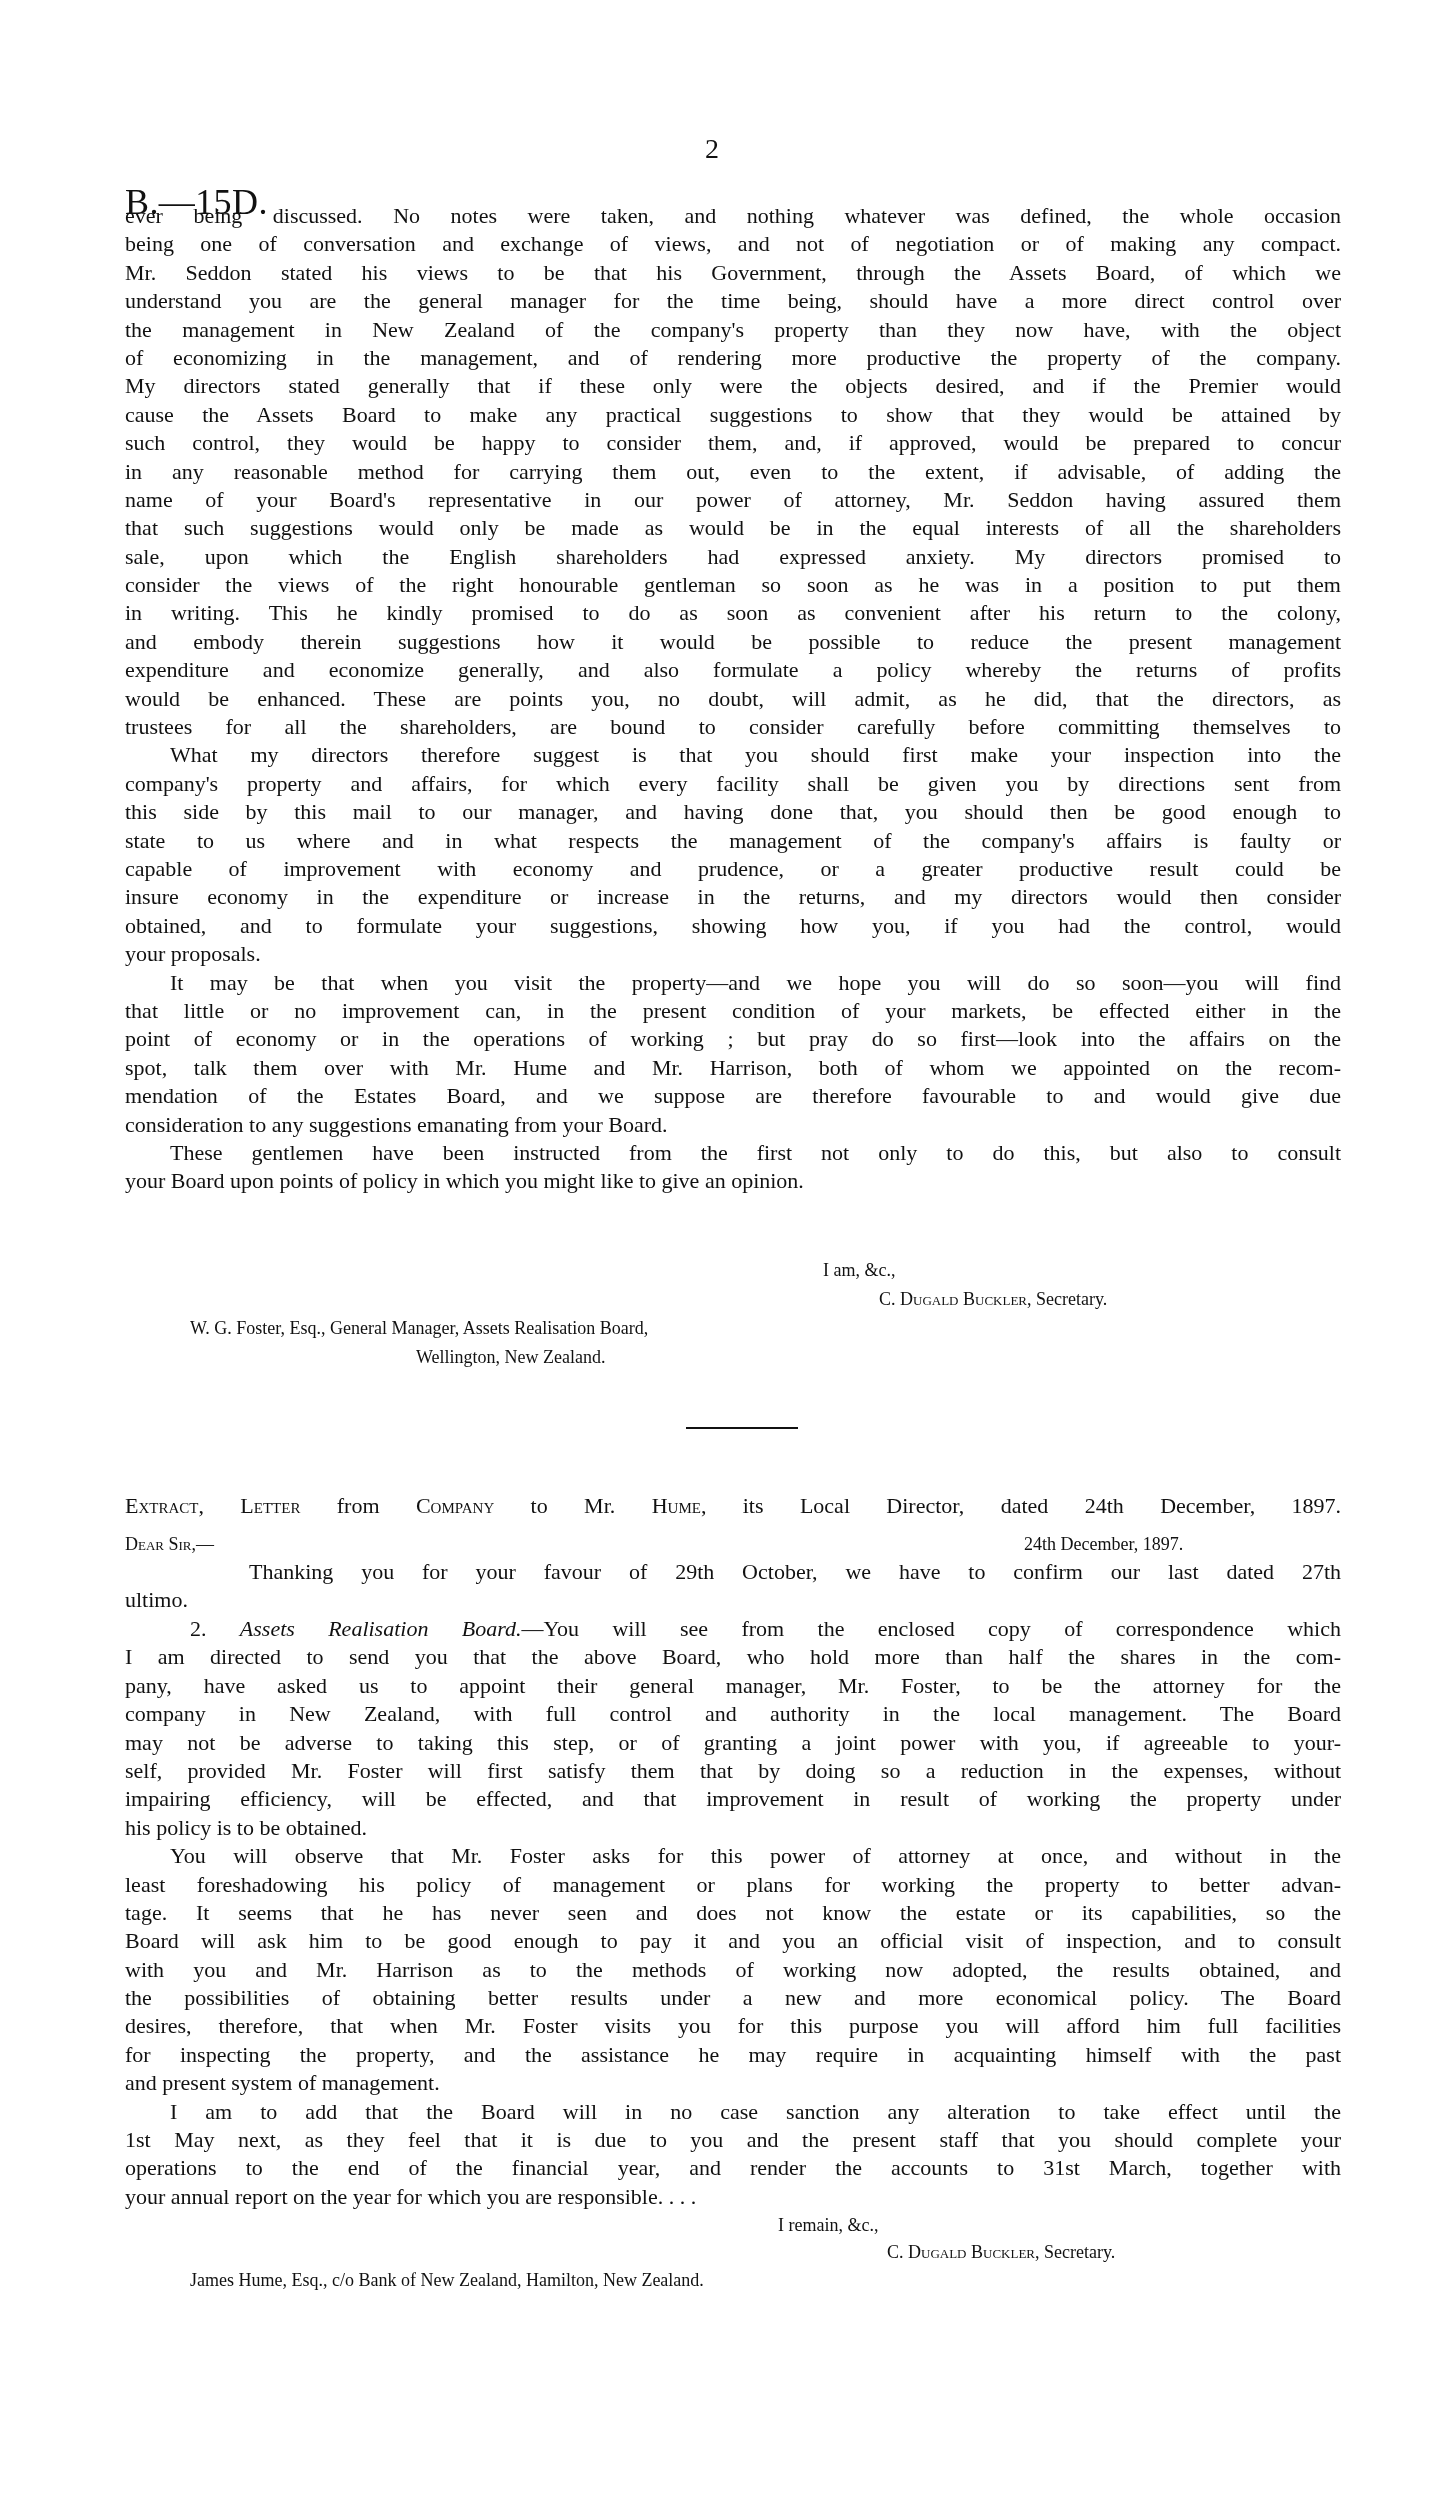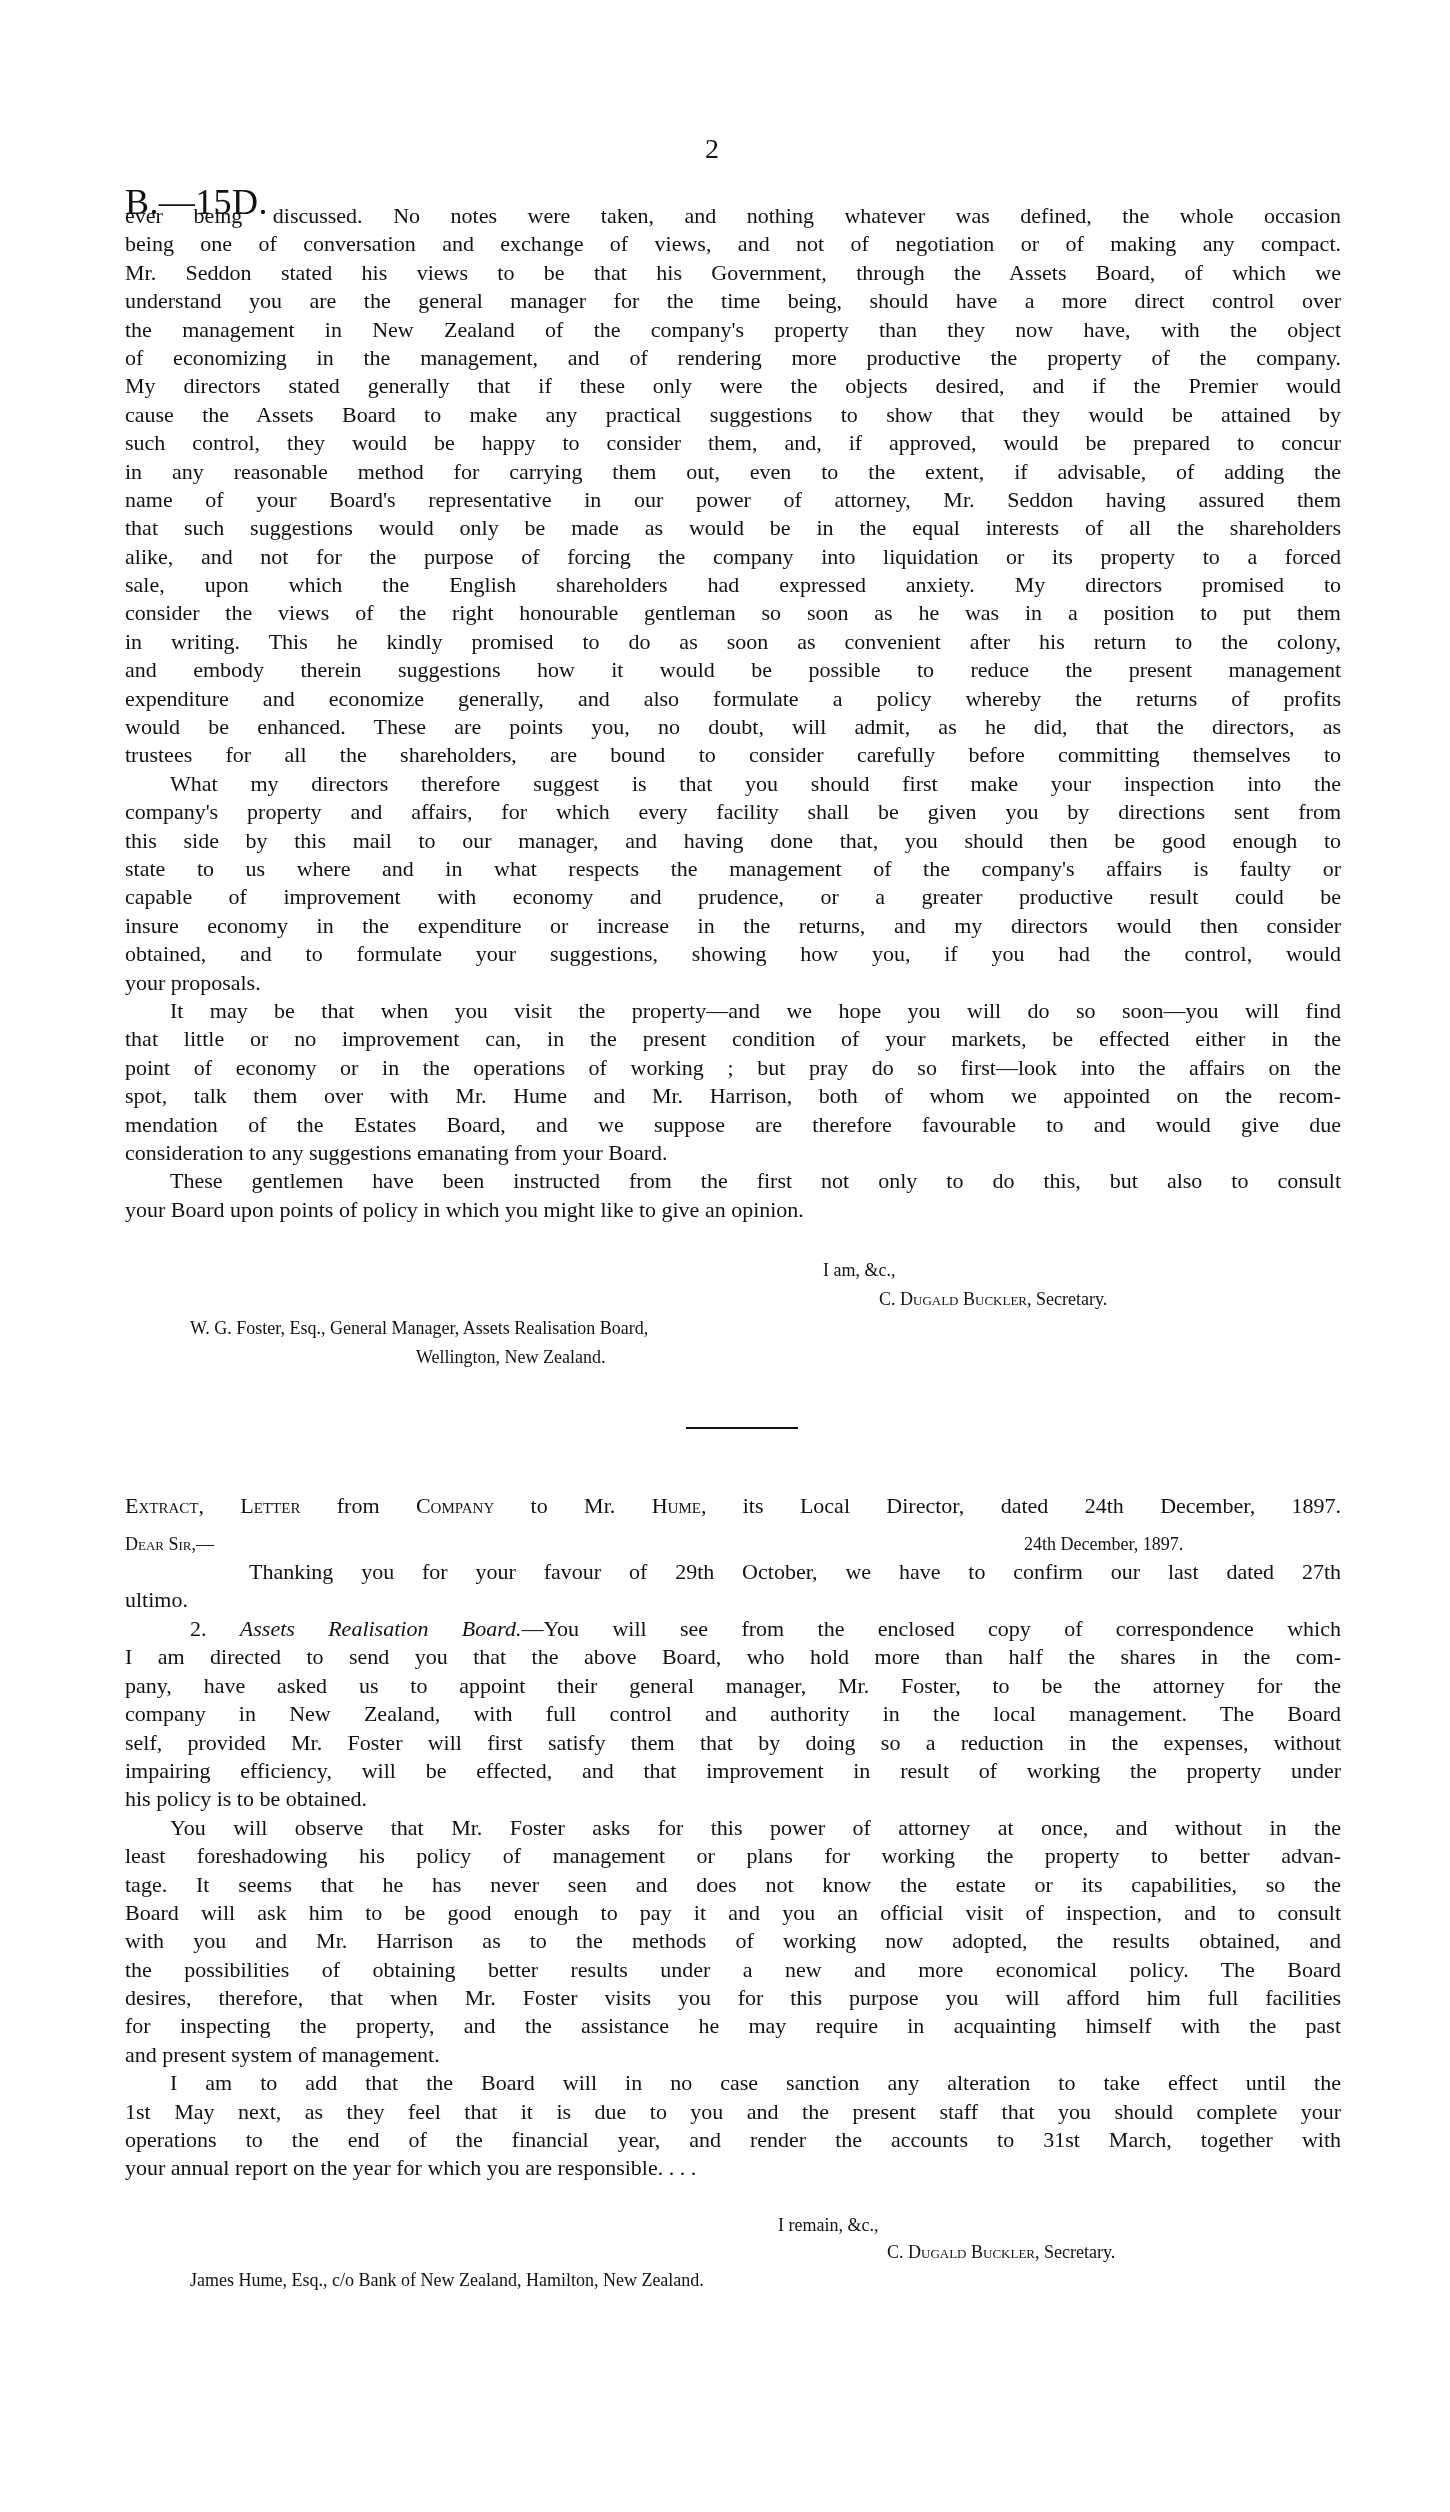"alike, and not for the" span.line { html: <span>alike, and not for the purpose of forcing the company into liquidation or its property to a forced</span> -> none }
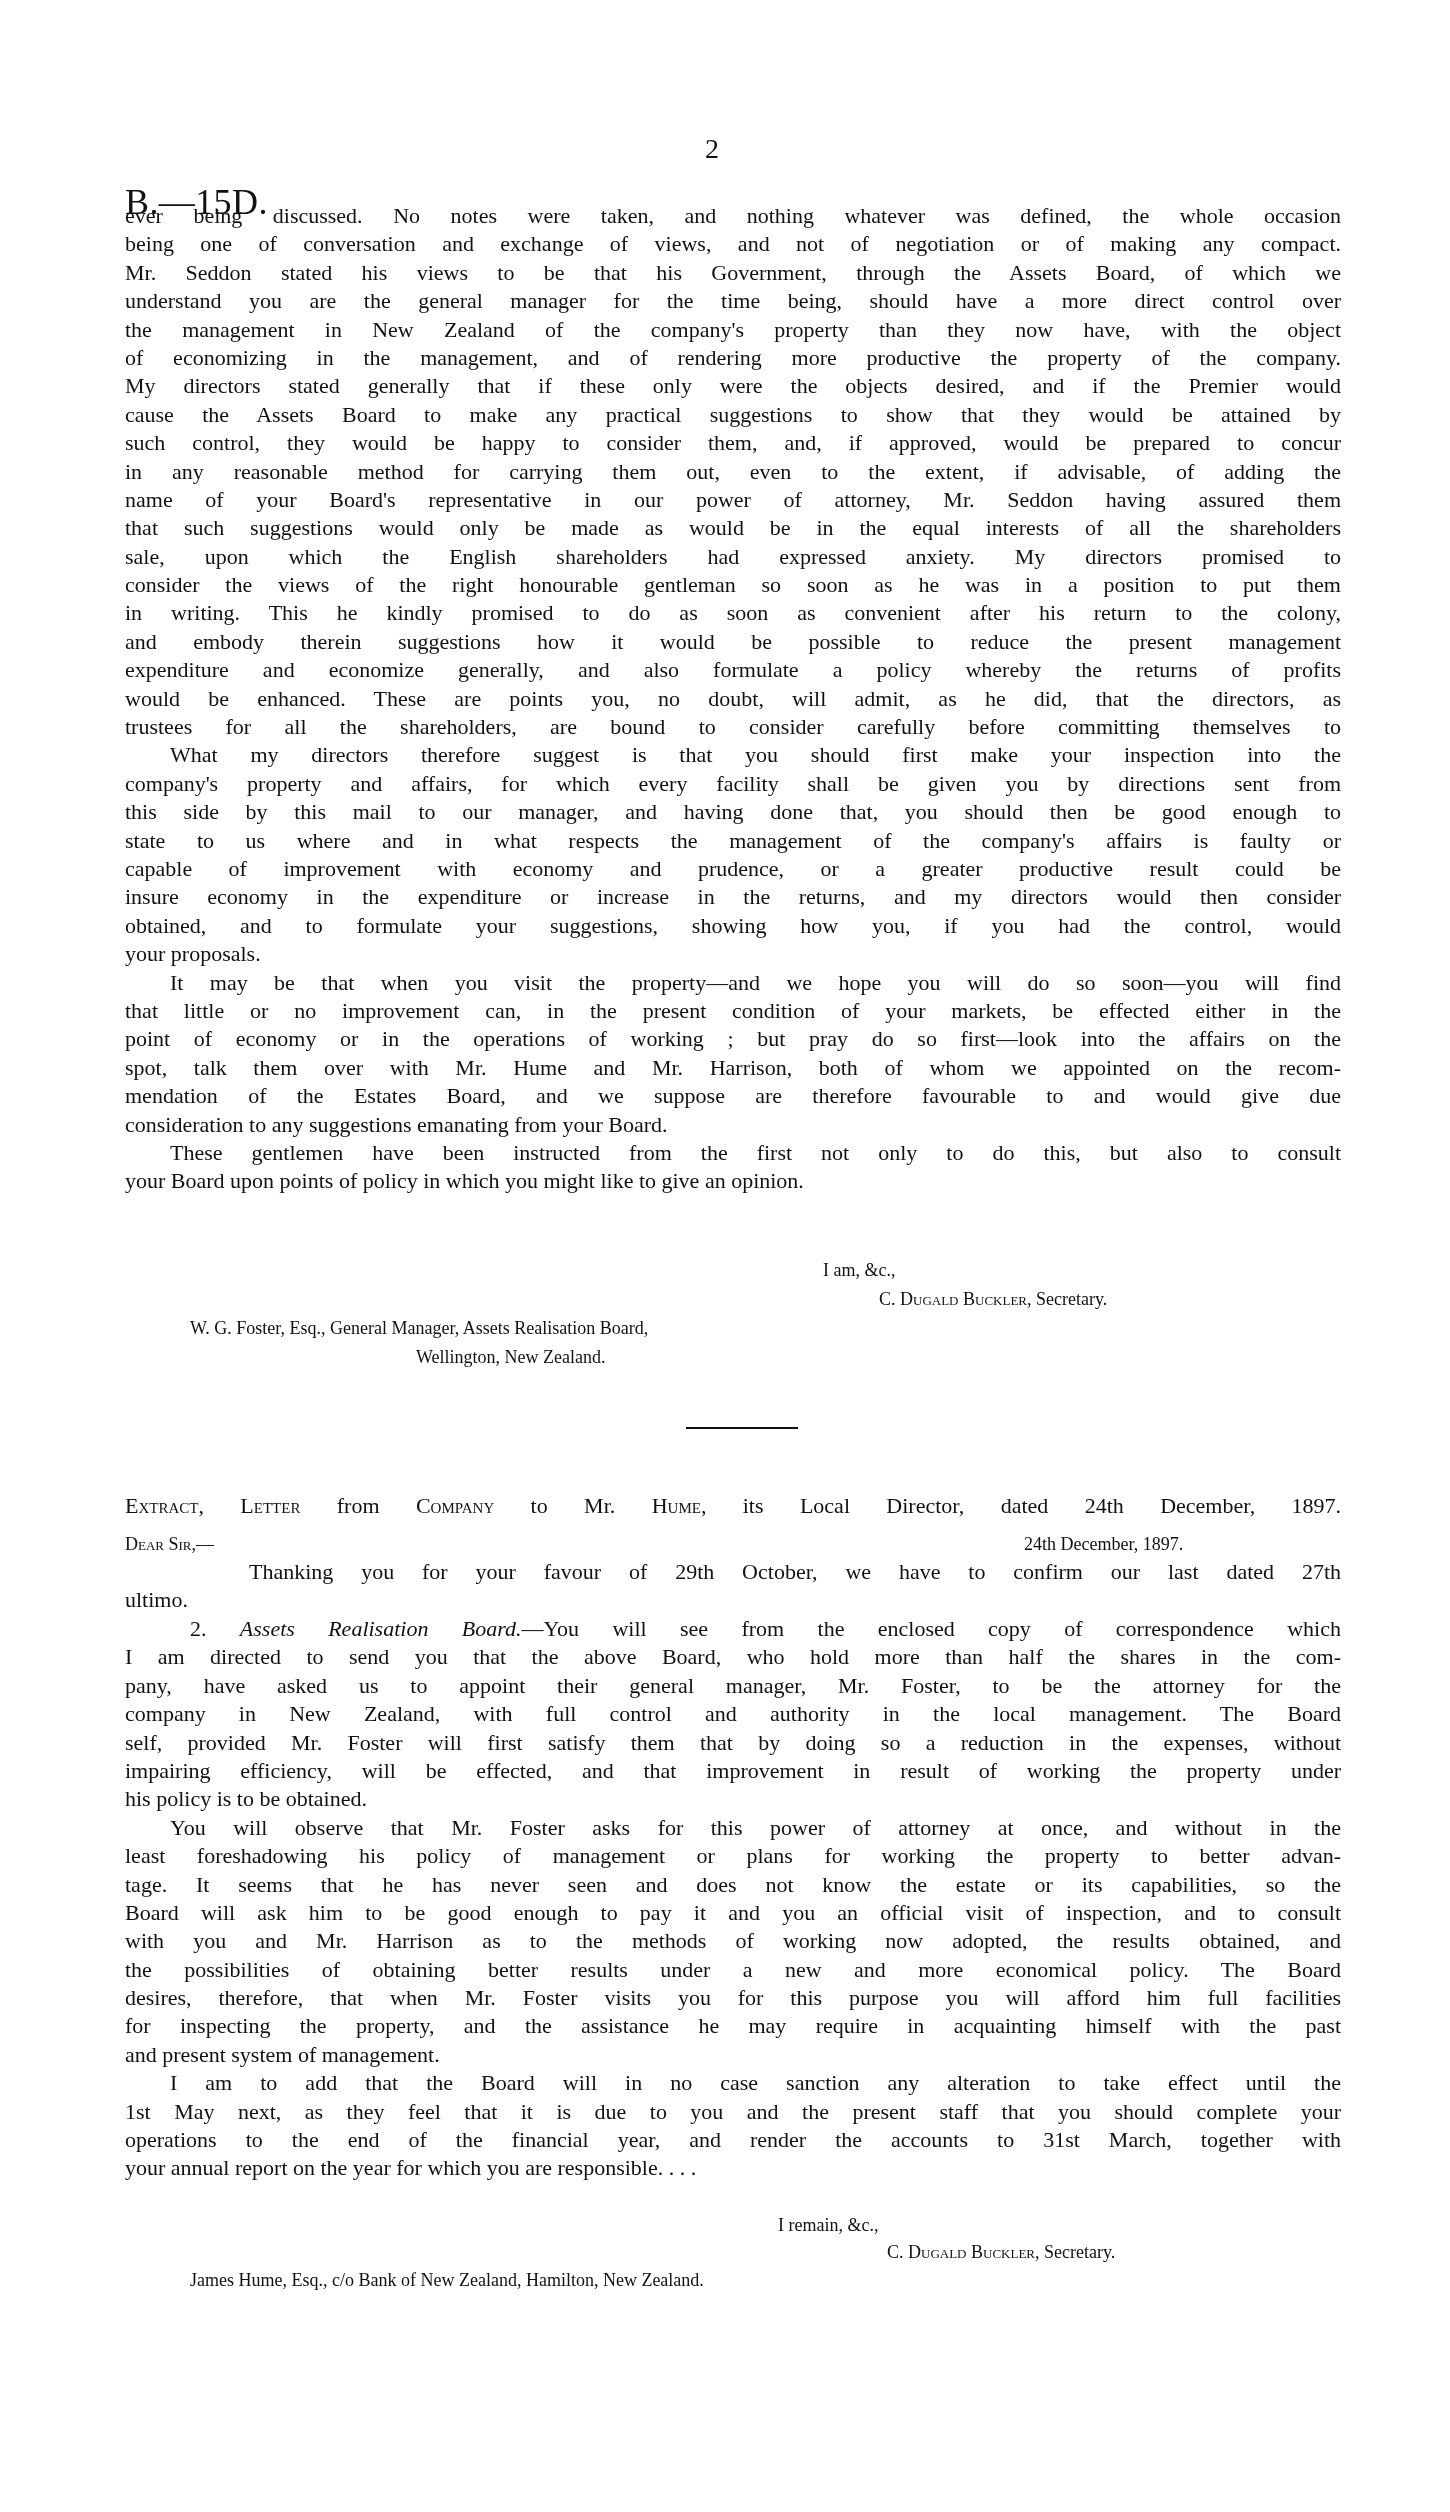"may not be adverse to" span.line { html: none -> <span>may not be adverse to taking this step, or of granting a joint power with you, if agreeable to your-</span> }
